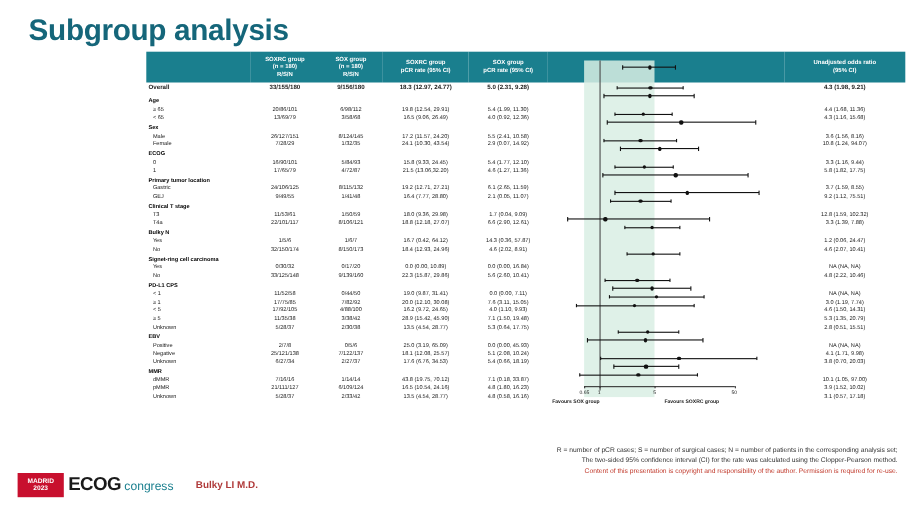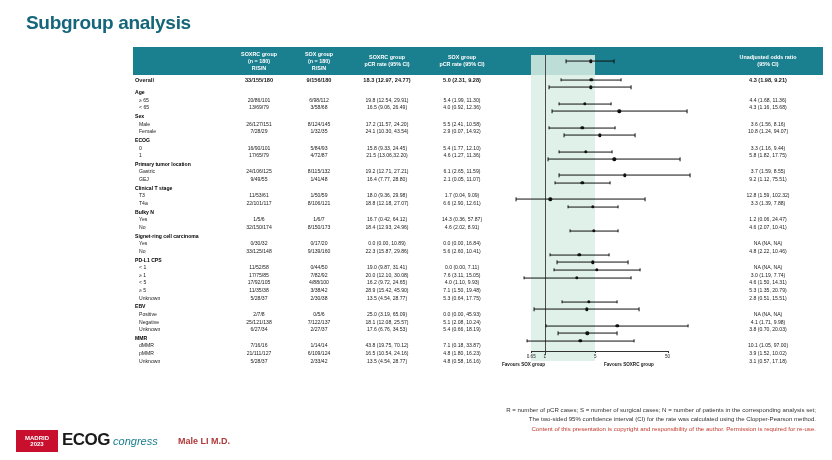"Subgroup analysis" .slide-title { font-size: 19px -> 27px }
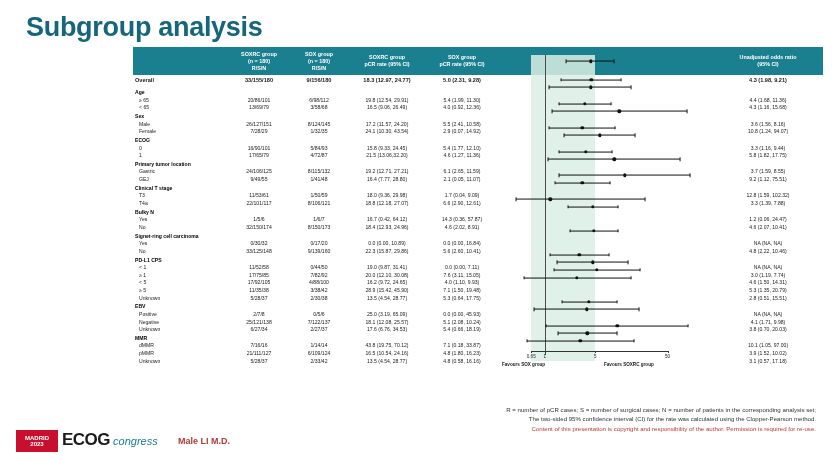"congress" .logo-esmo .c { font-style: italic -> none }
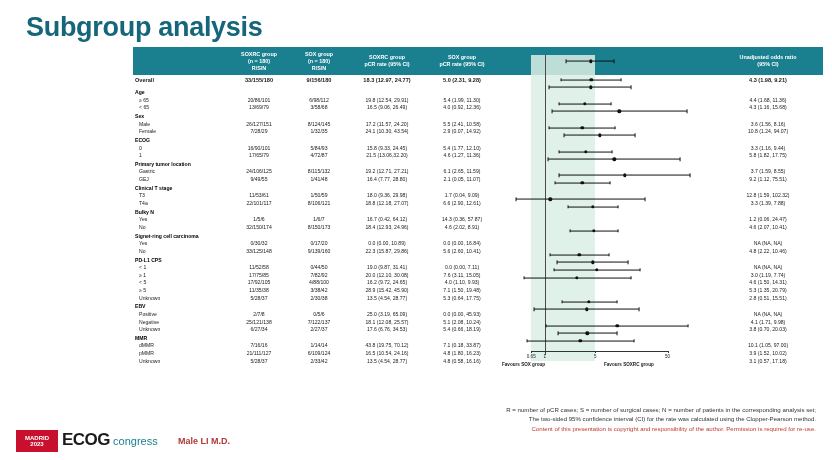"Male LI M.D." div.speaker { text: Male -> Bulky }
